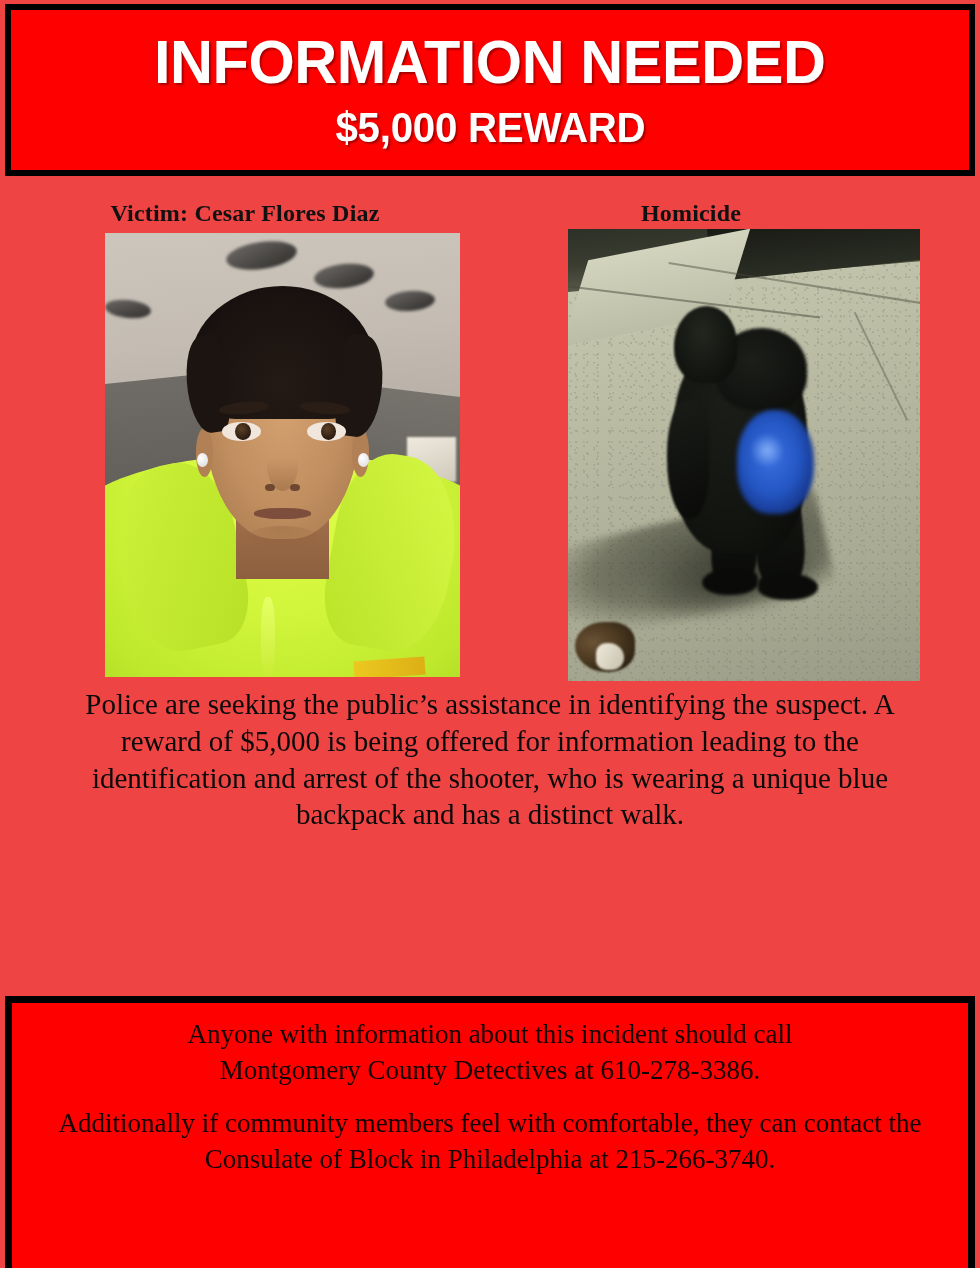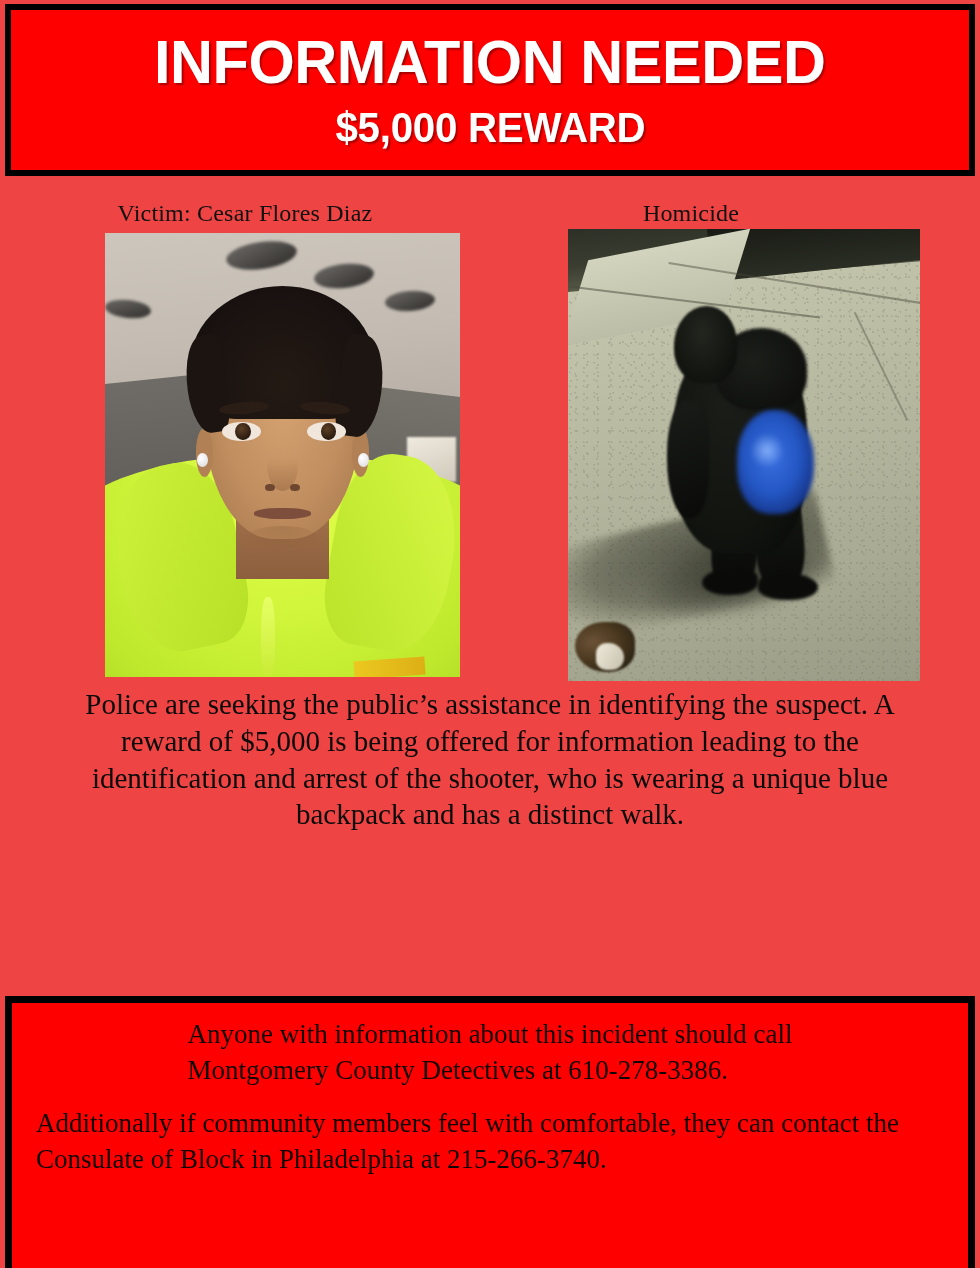"Victim: Cesar Flores Diaz" .photo-label-text { font-weight: normal -> bold }
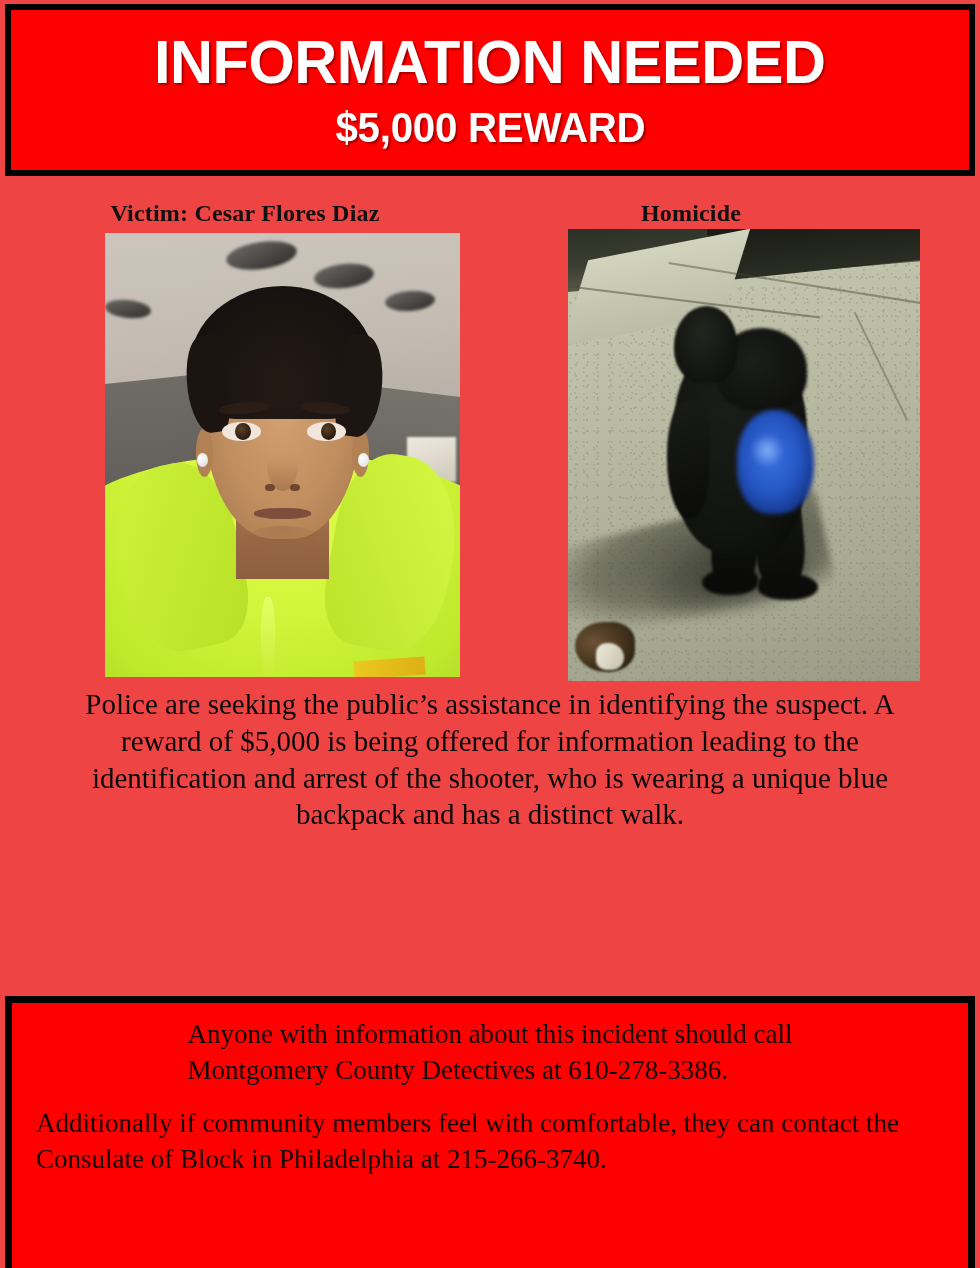"Anyone with information about this" .bb-block { text-align: left -> center }
